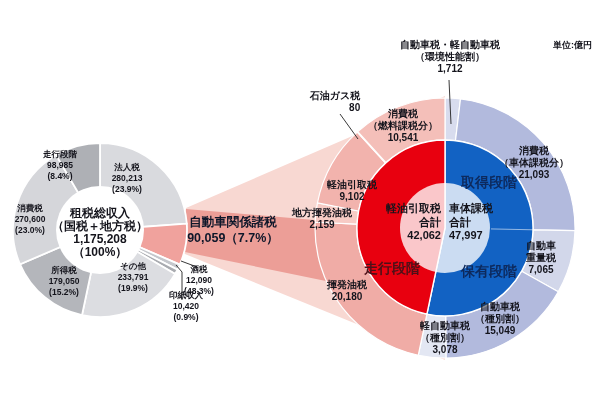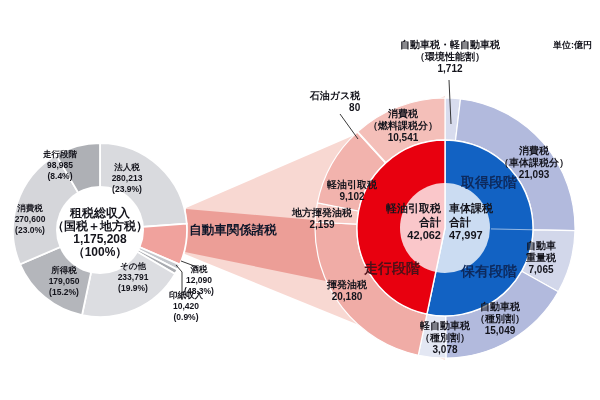"90,059（7.7%）" div { html: none -> <div>90,059（7.7%）</div> }
